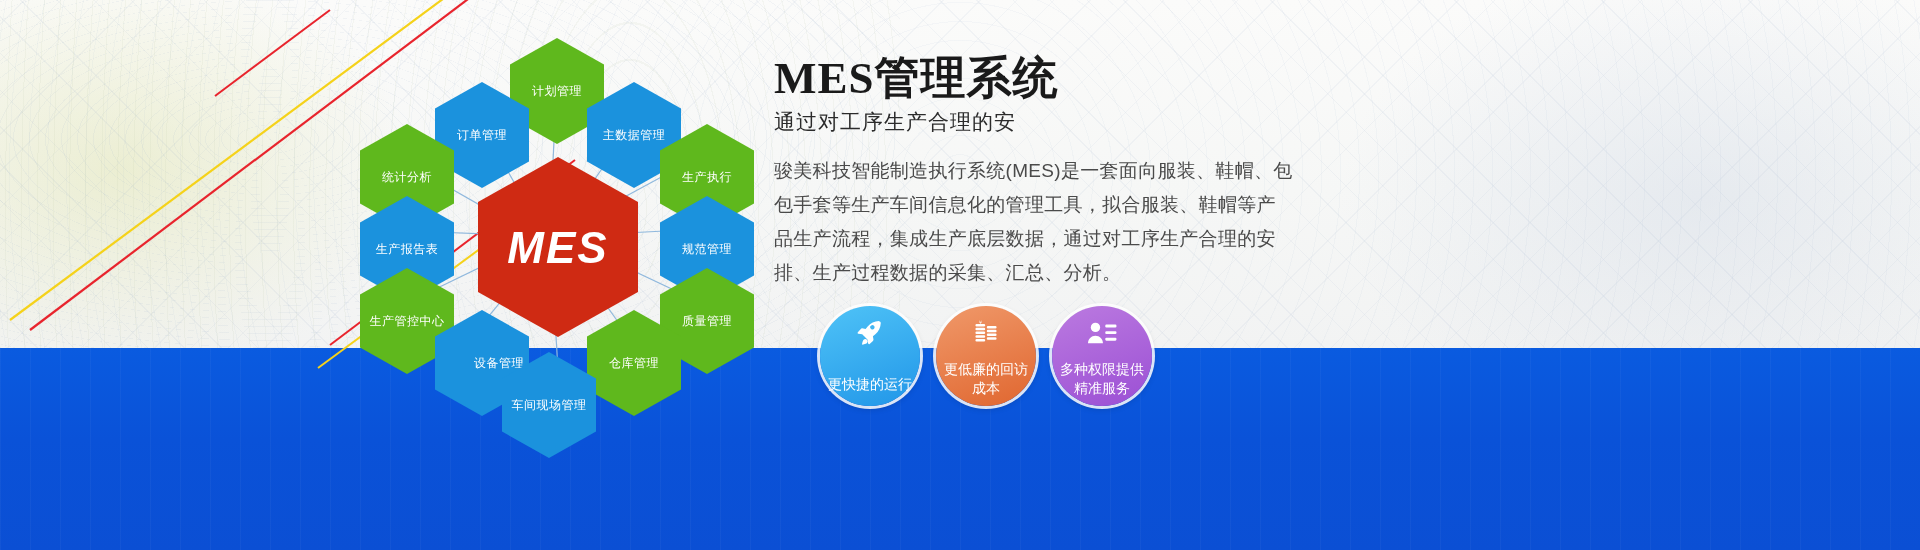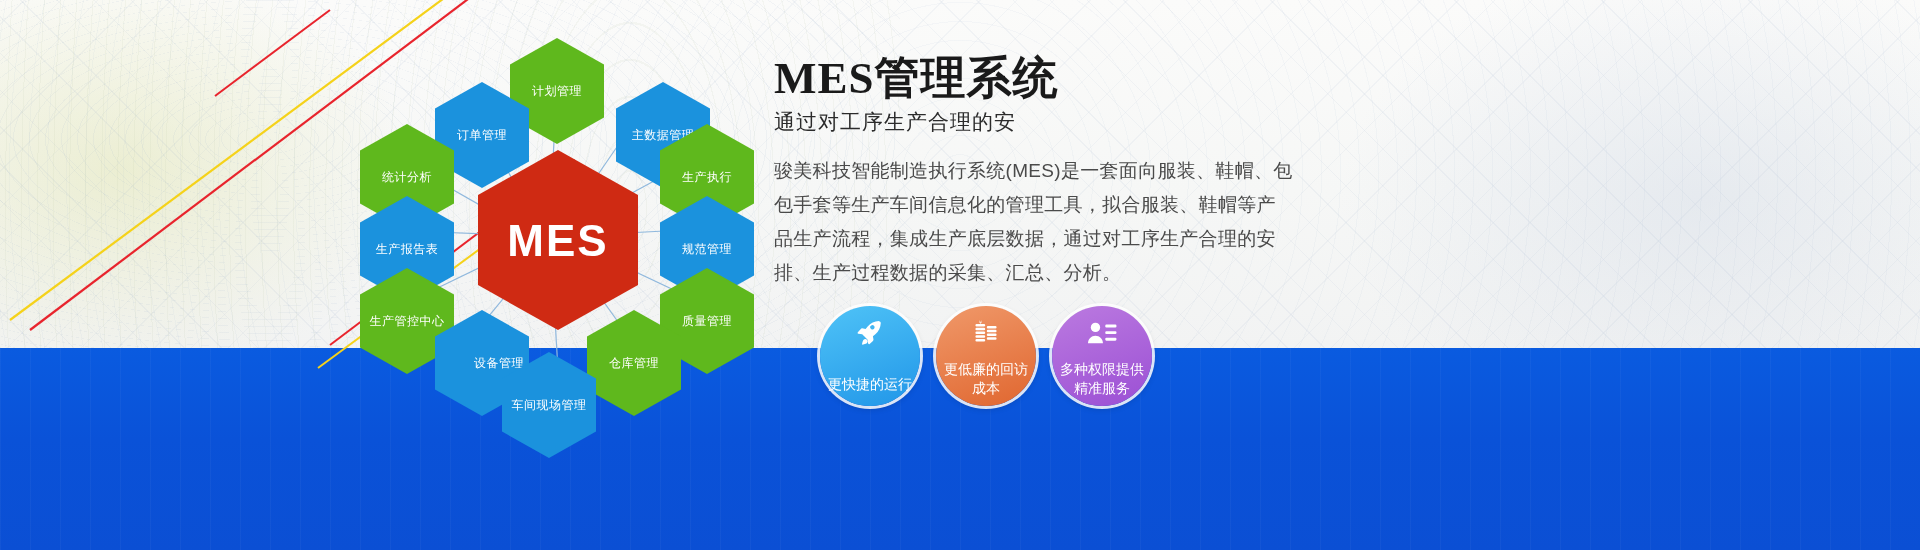"主数据管理" div.hex { margin-left: 29px -> none }
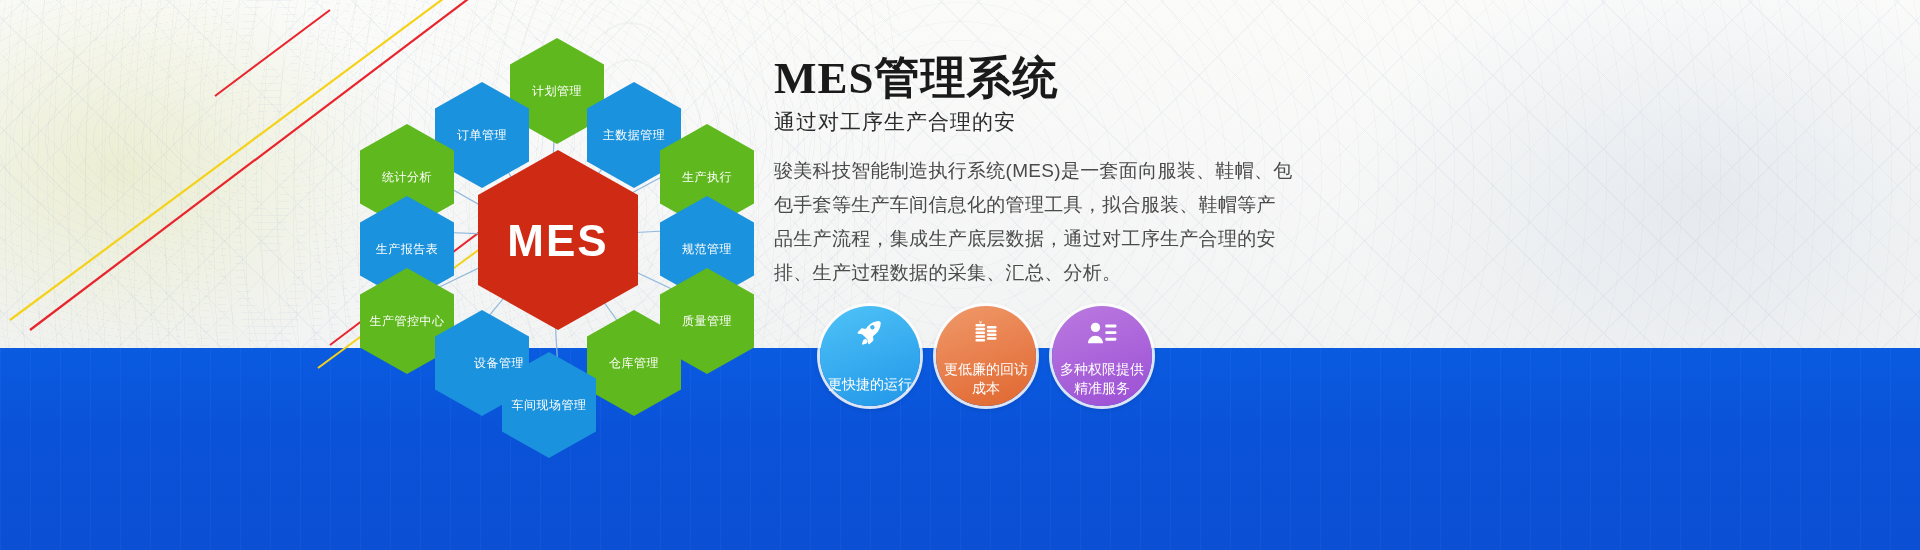"MES" div.hex { font-style: none -> italic; top: 130px -> 137px }
